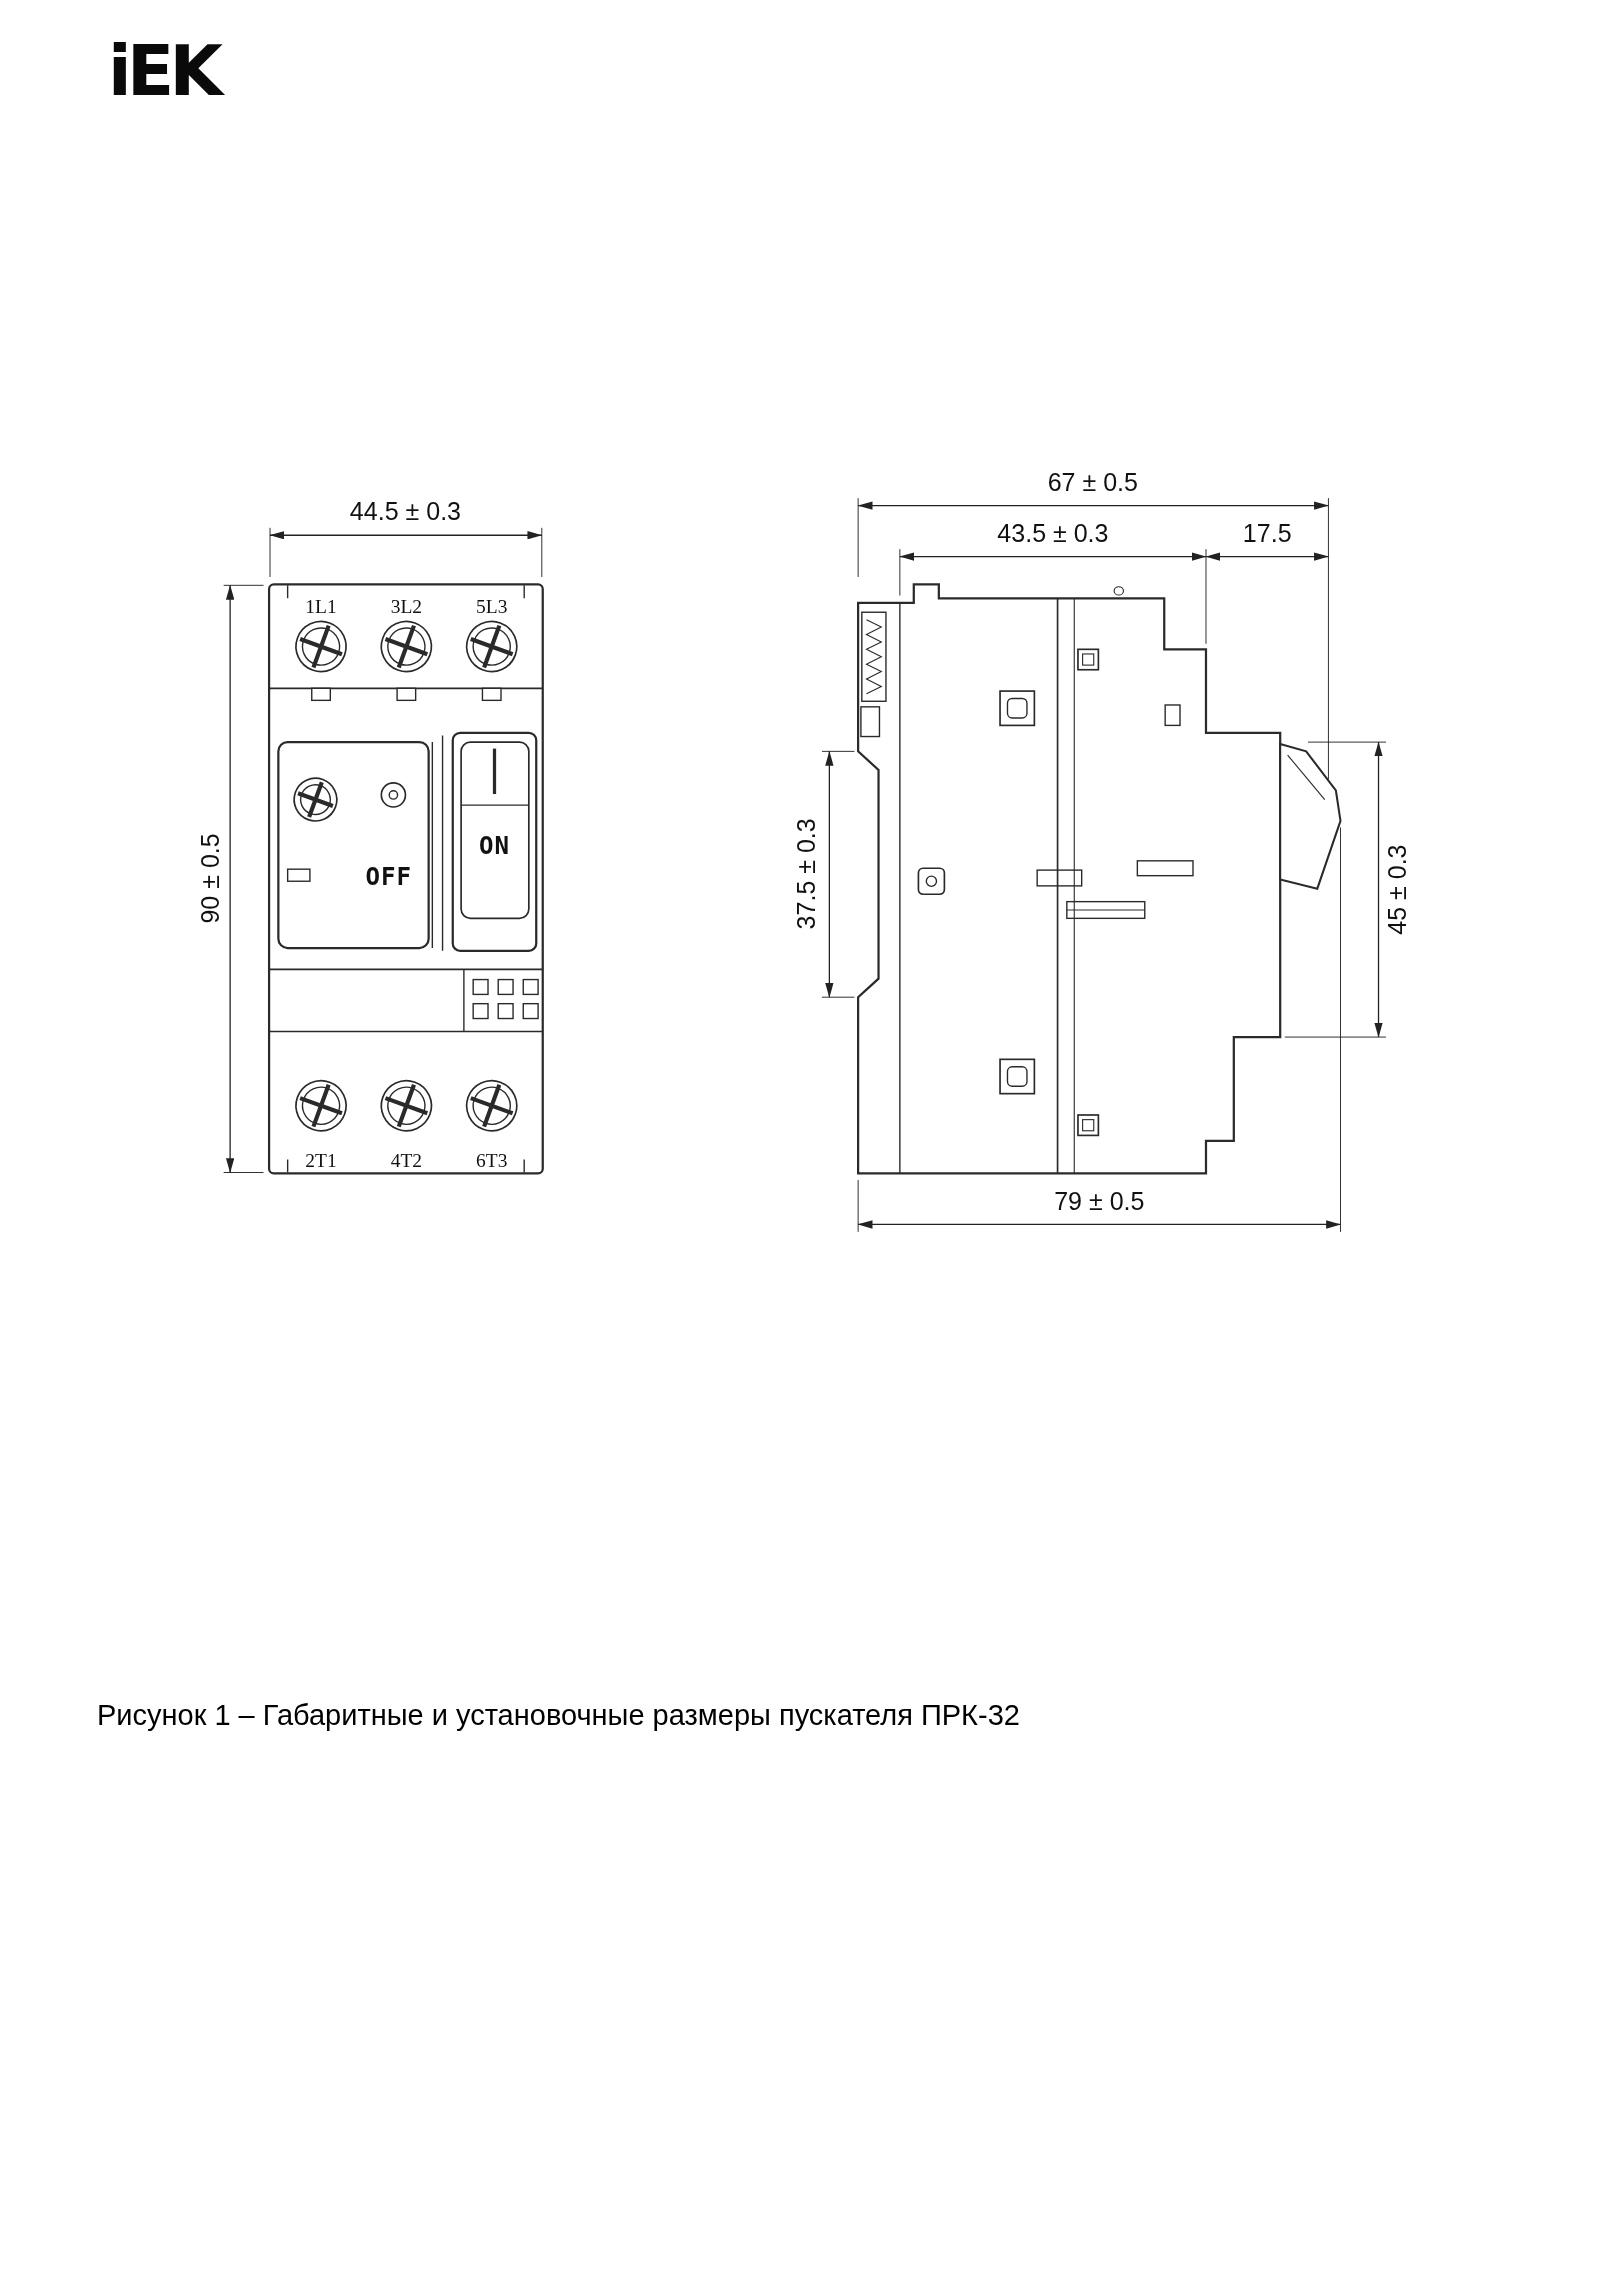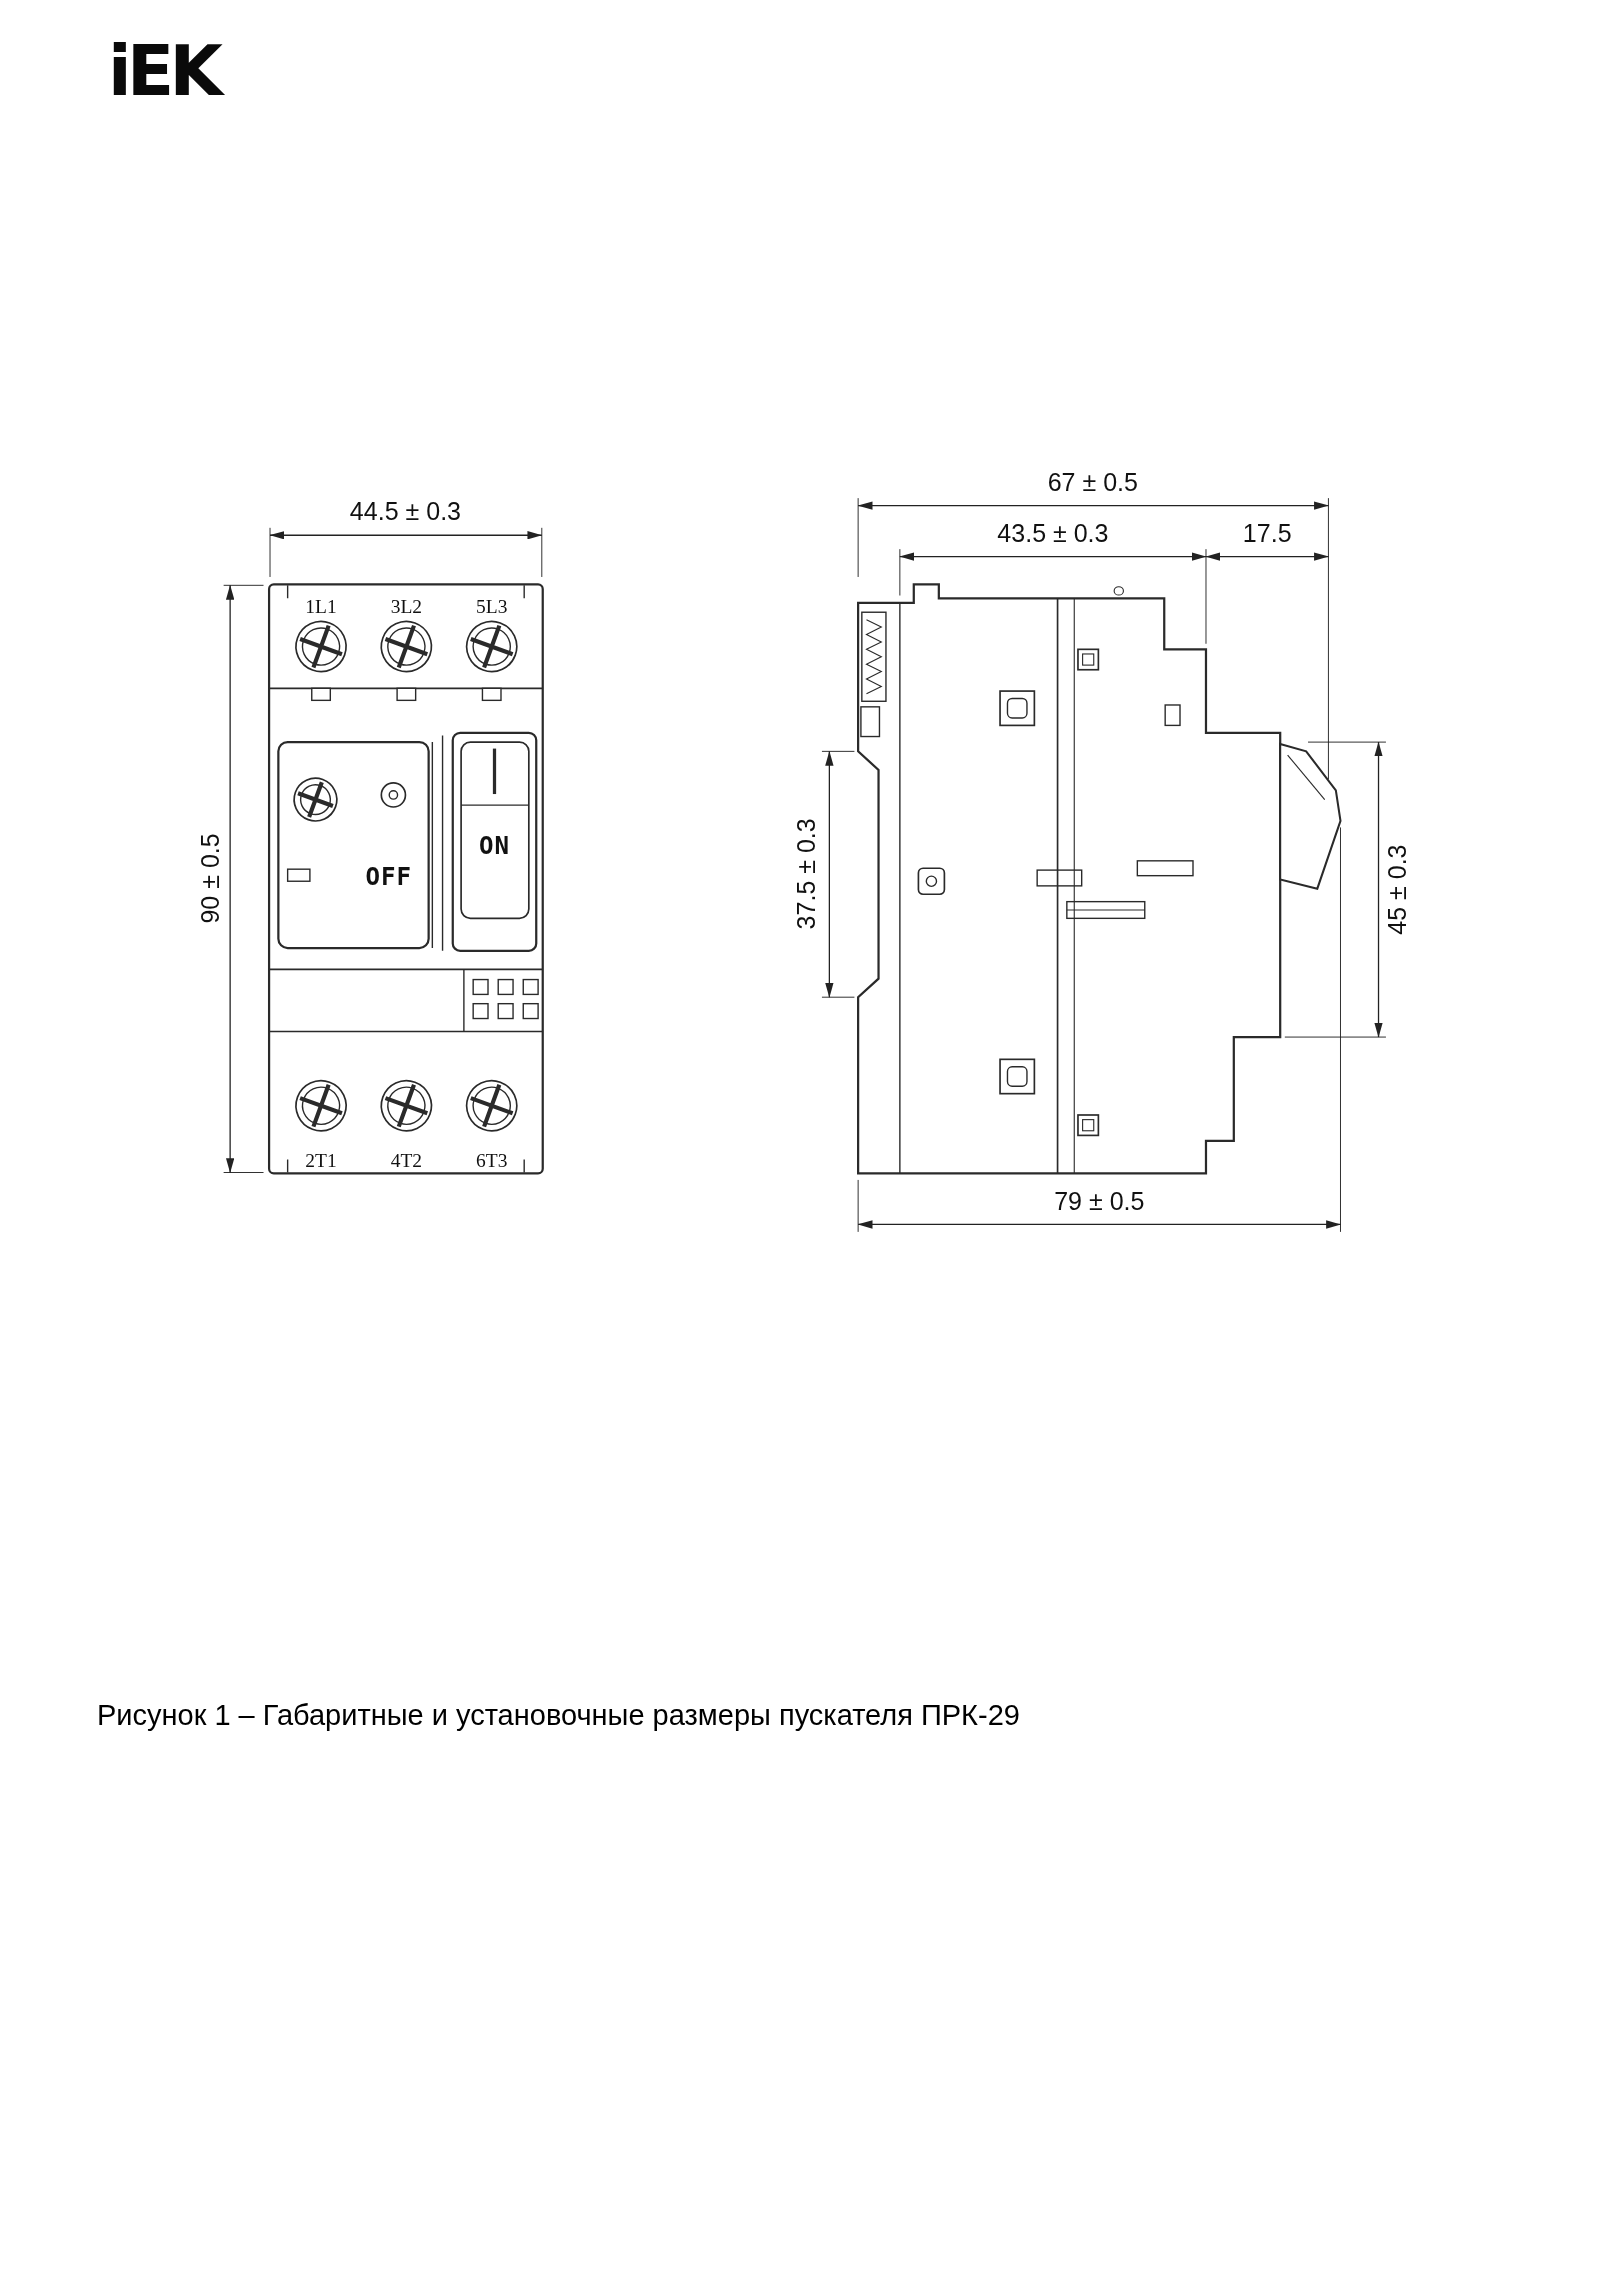"Рисунок 1 – Габаритные и" div.caption { text: ПРК-29 -> ПРК-32 }
